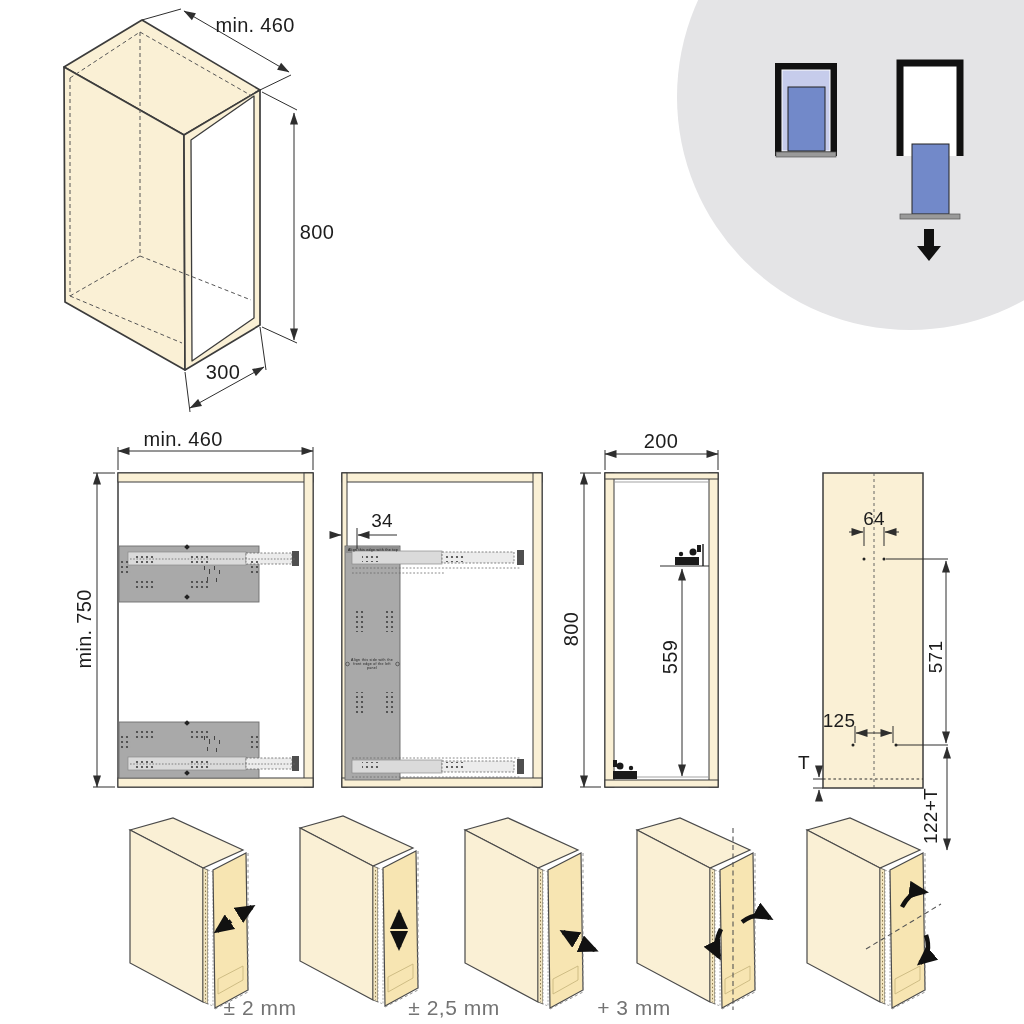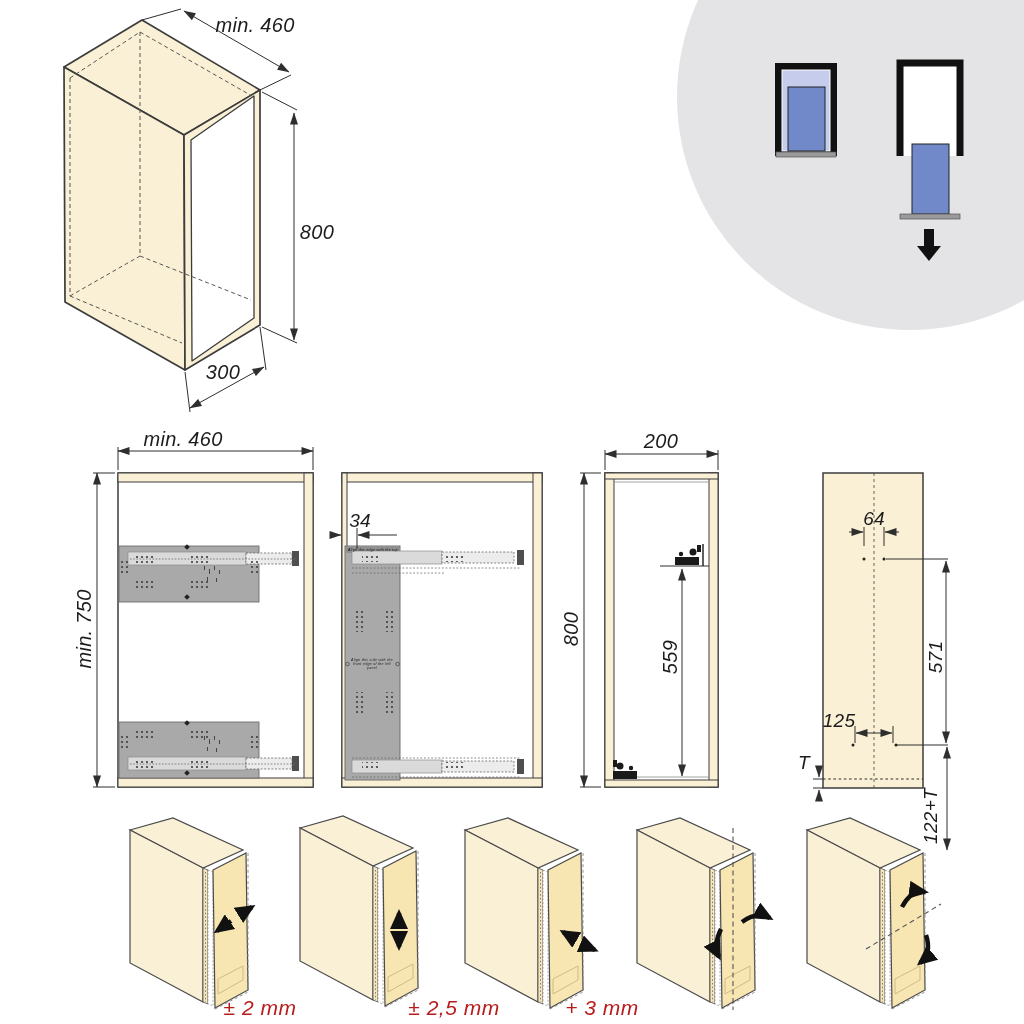"min. 460" #stage { font-style: italic -> none }
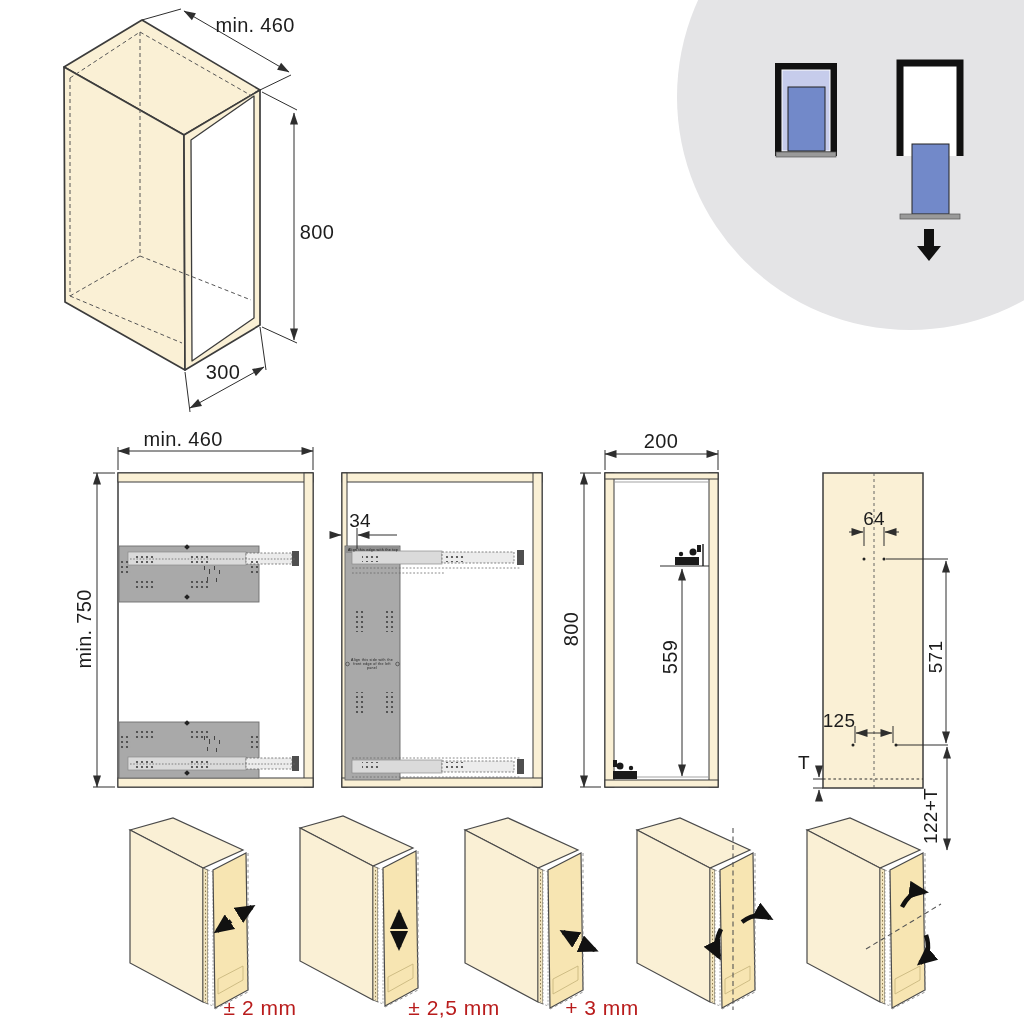"34" div.lbl { left: 360px -> 382px }
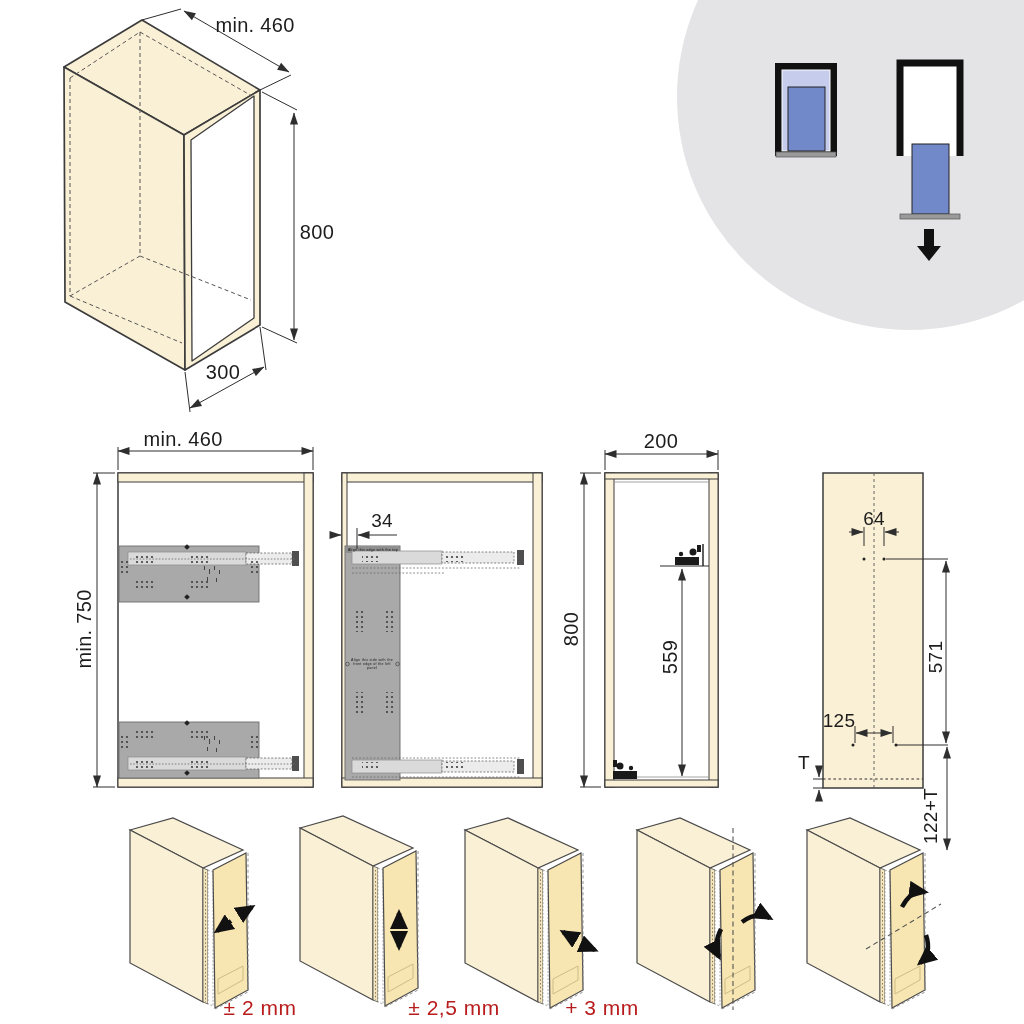"± 2 mm" .lbl.adj { color: #b91c1c -> #737373 }
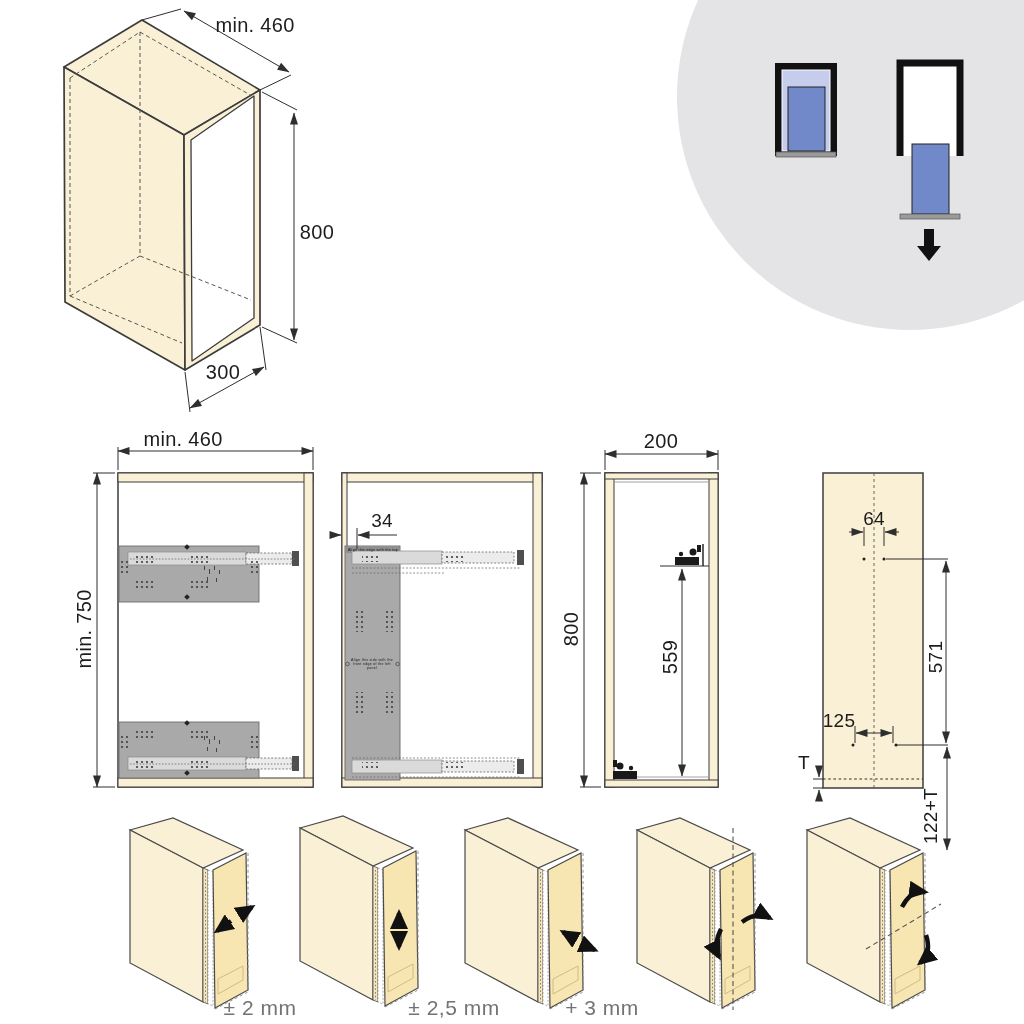"+ 3 mm" div.lbl { left: 602px -> 634px }
